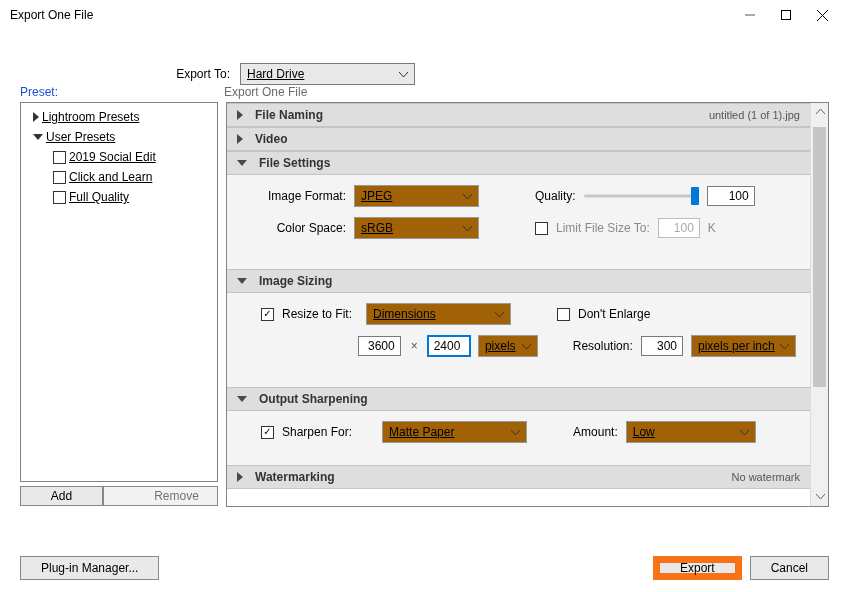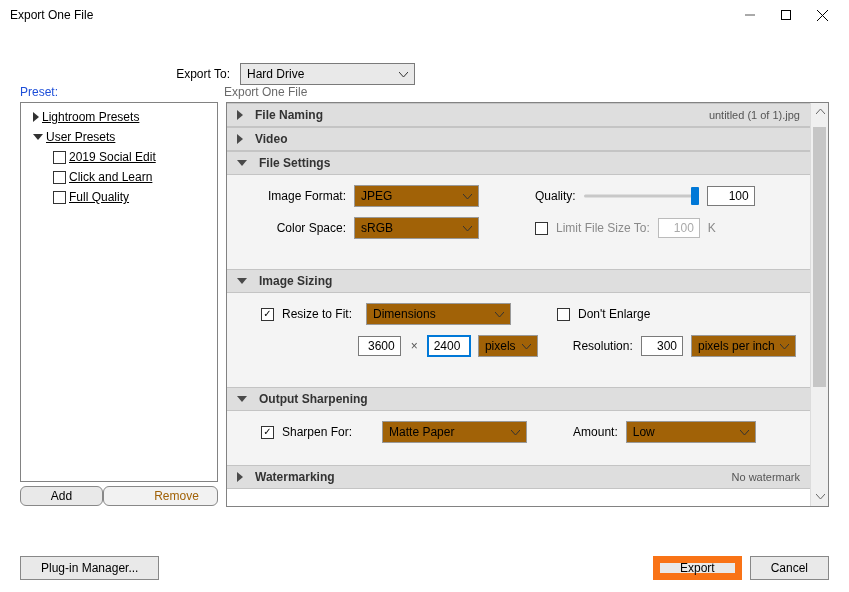"Hard Drive" .select { text-decoration: none -> underline }
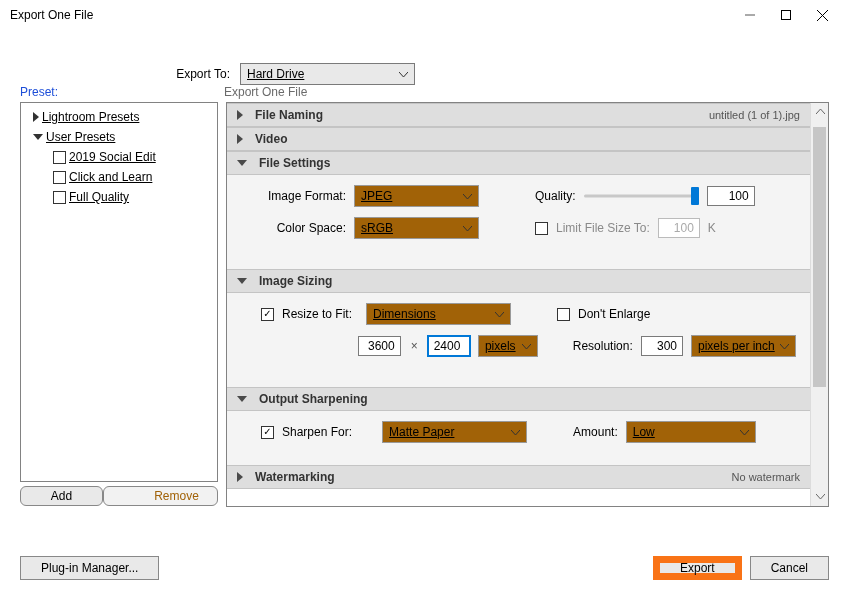"Add" .preset-btnrow .btn { border-radius: 6px -> none }
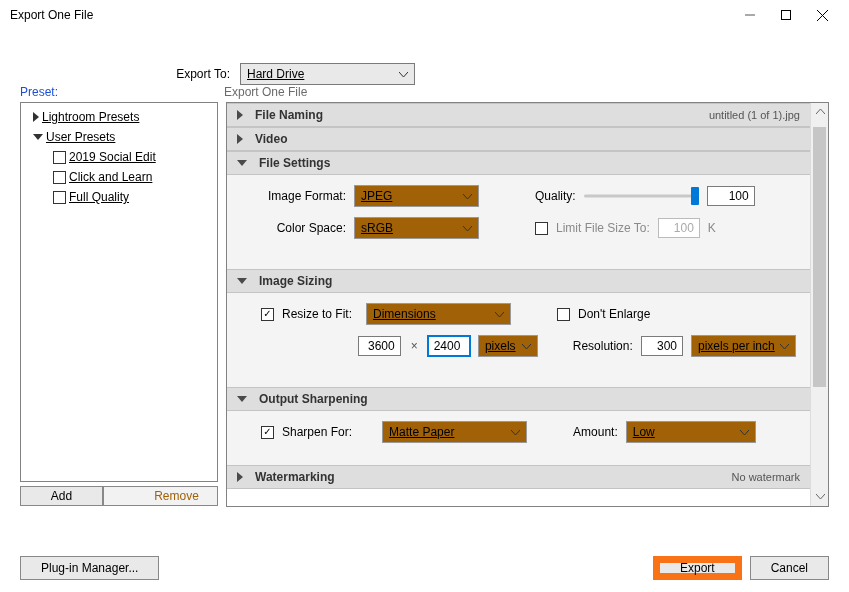"Remove" .btn.secondary { color: #a16207 -> #737373 }
